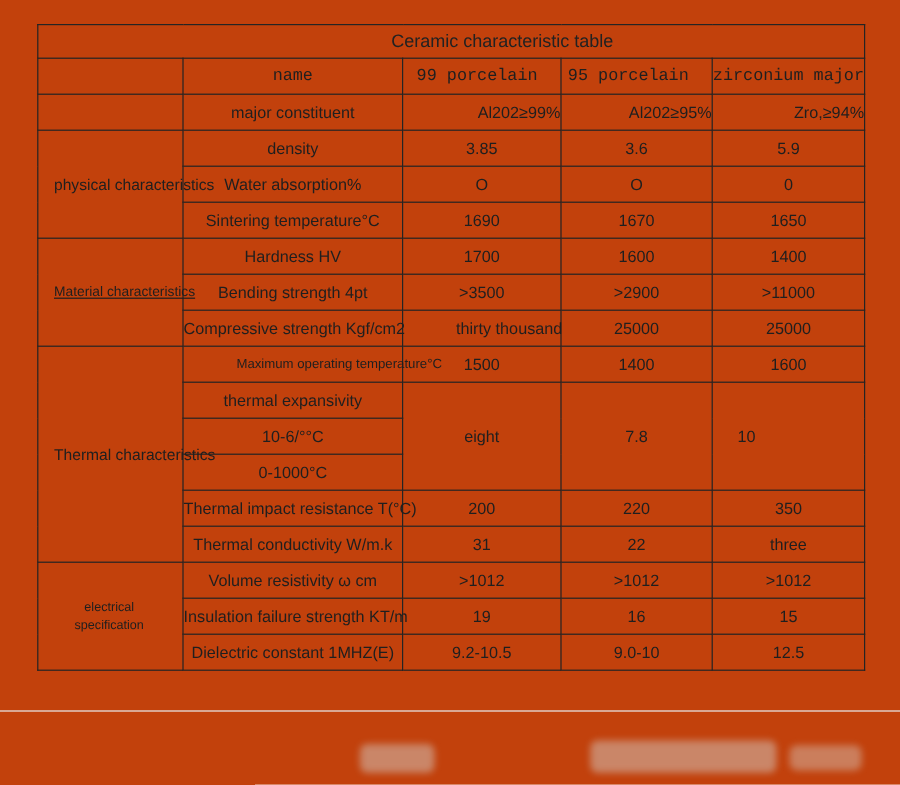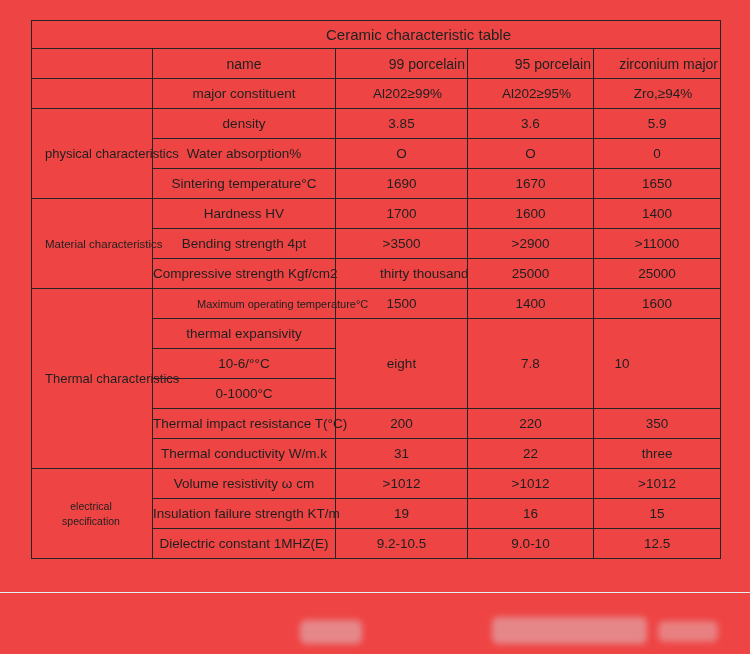"Ceramic characteristic table" .page { background: #ef4444 -> #c2410c }
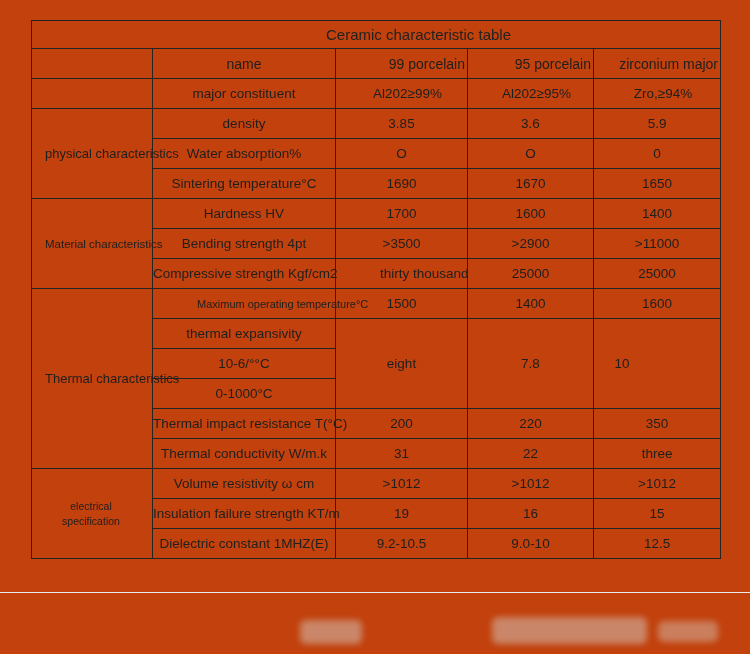"name" .hdr { font-family: none -> Liberation Mono, monospace }
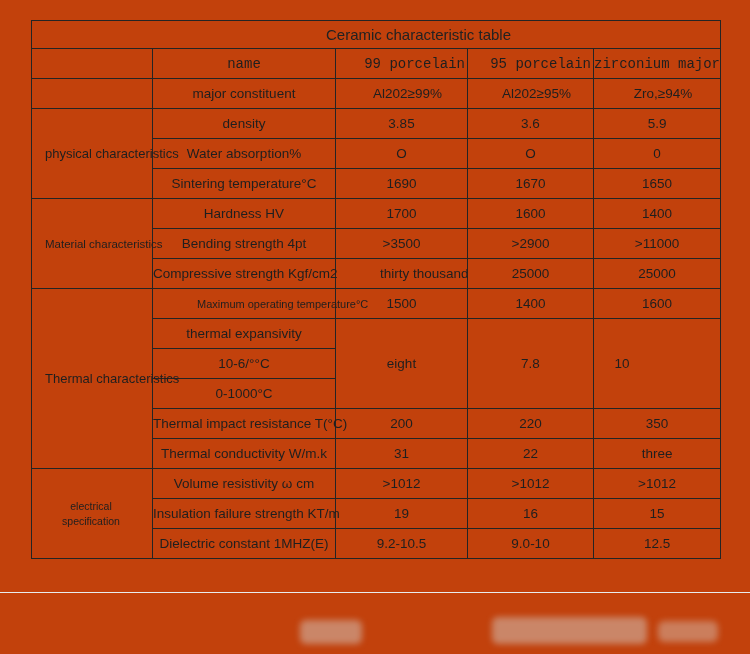"99 porcelain" .hdr-right { padding-right: 2px -> 19px }
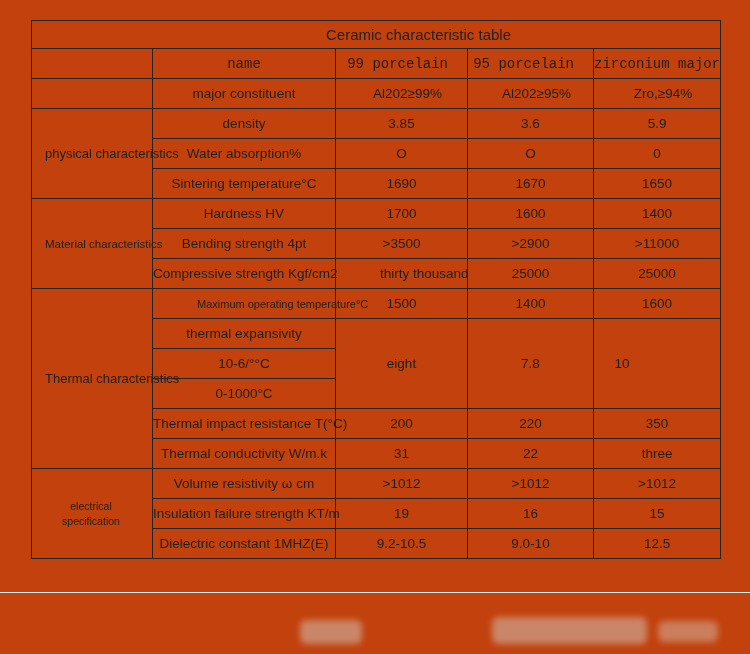"Al202≥99%" .left-pad { text-align: center -> right }
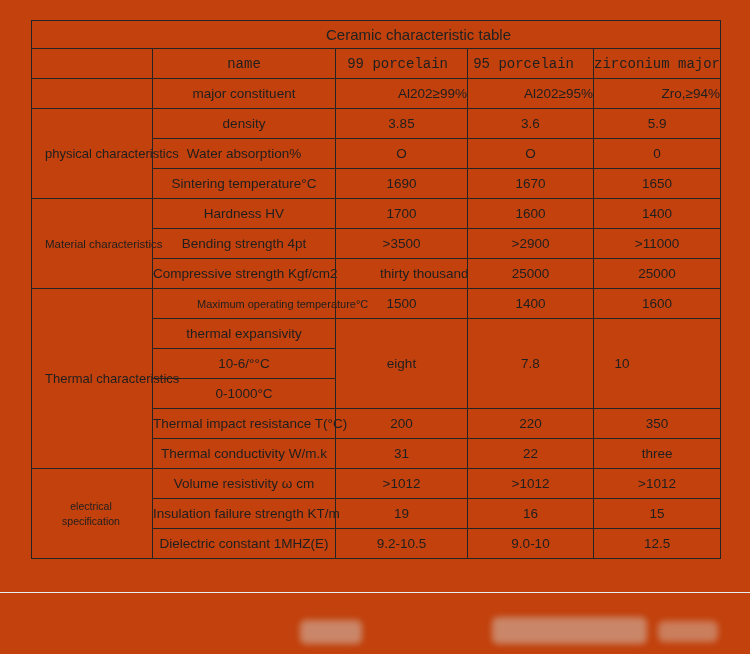"Material characteristics" .g-mat { text-decoration: none -> underline }
